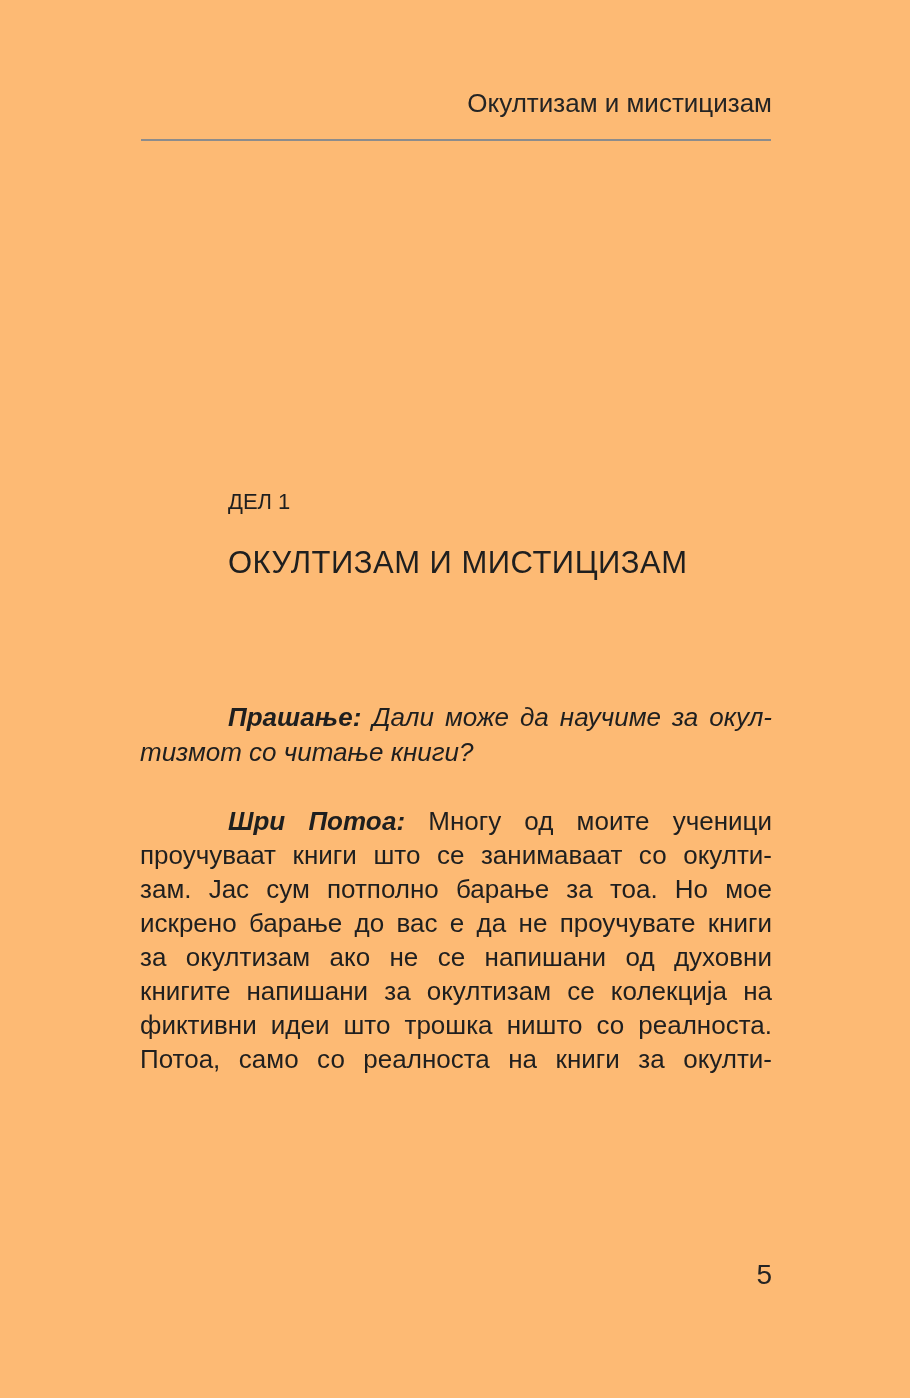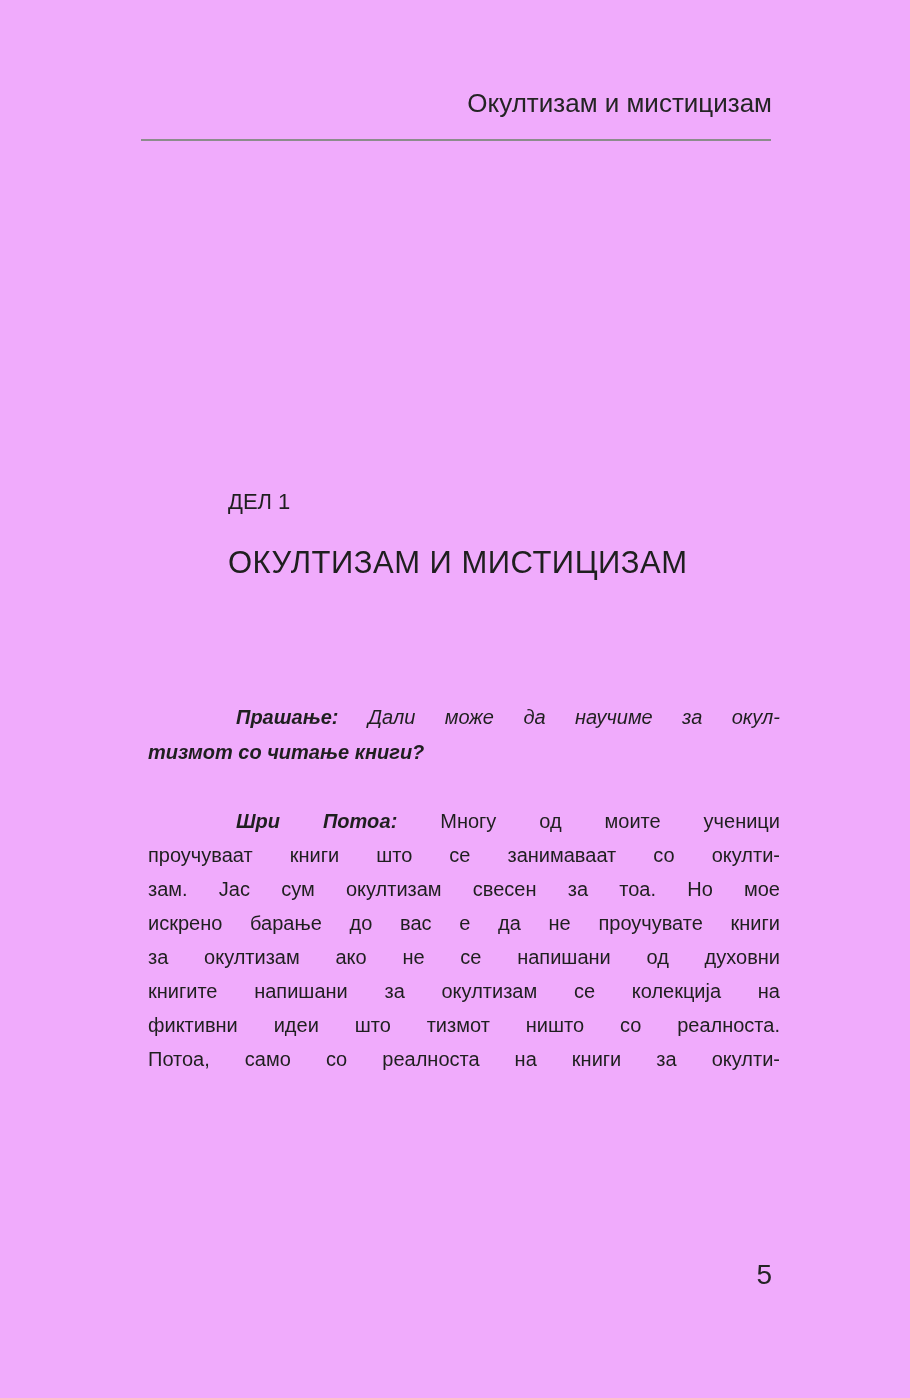"Окултизам и мистицизам" .page { background: #f0abfc -> #fdba74 }
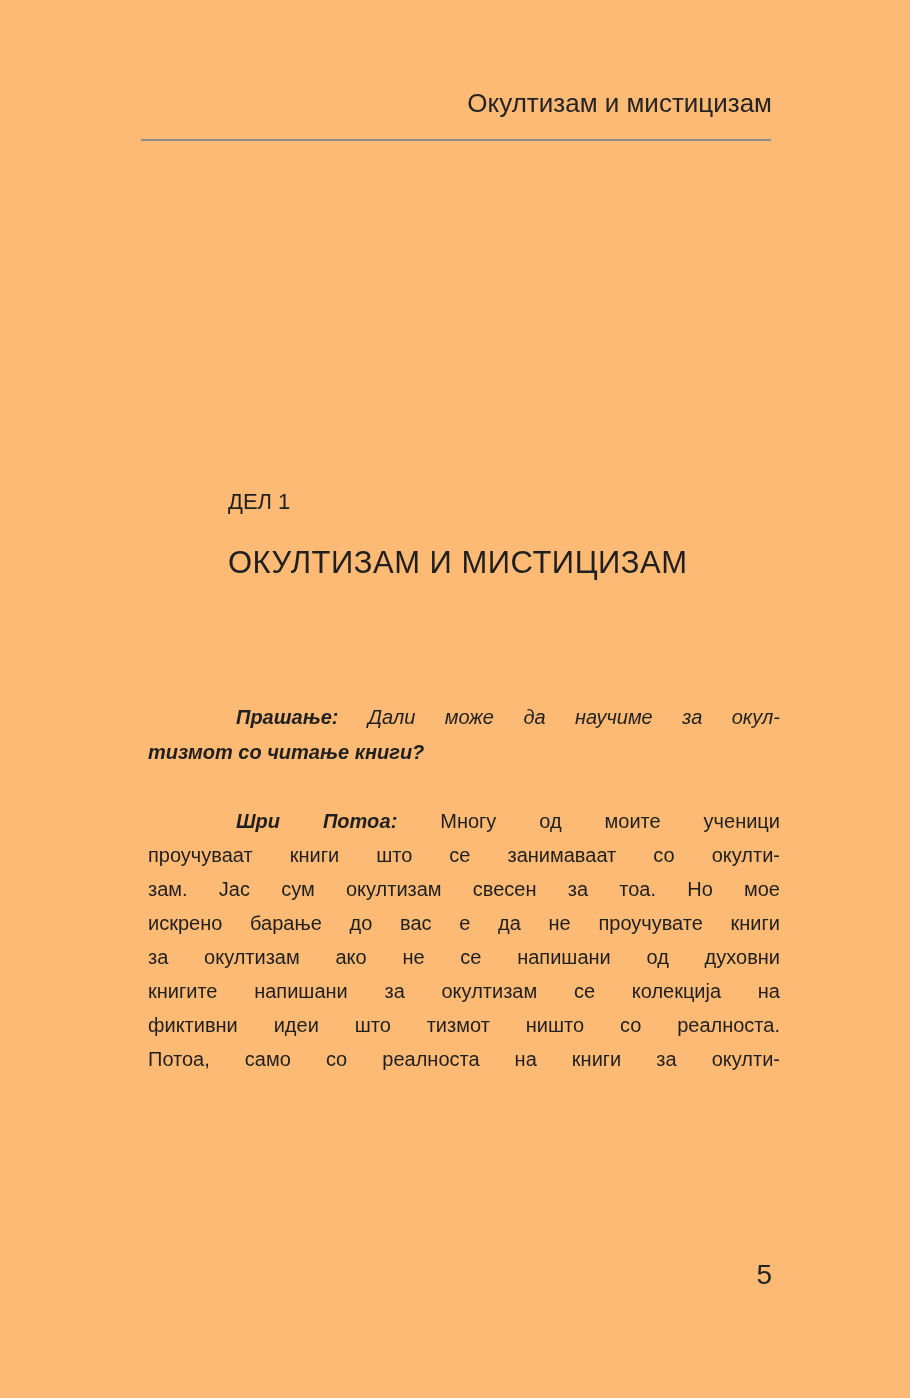"Прашање: Дали може да научиме" .para { font-size: 20px -> 26px; left: 148px -> 140px }
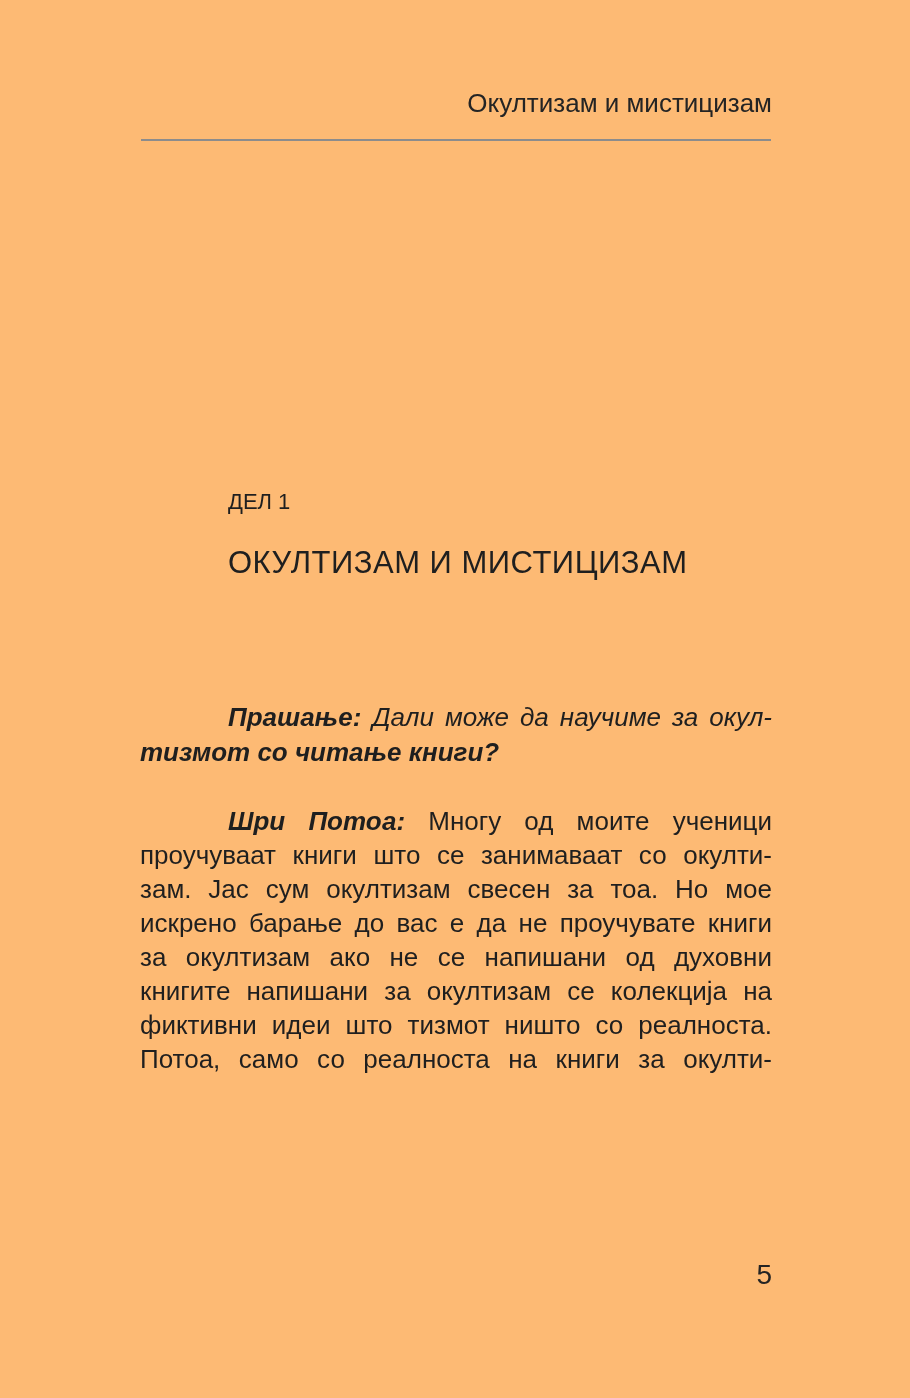"тизмот со читање книги?" .tline.lastline { font-weight: bold -> none }
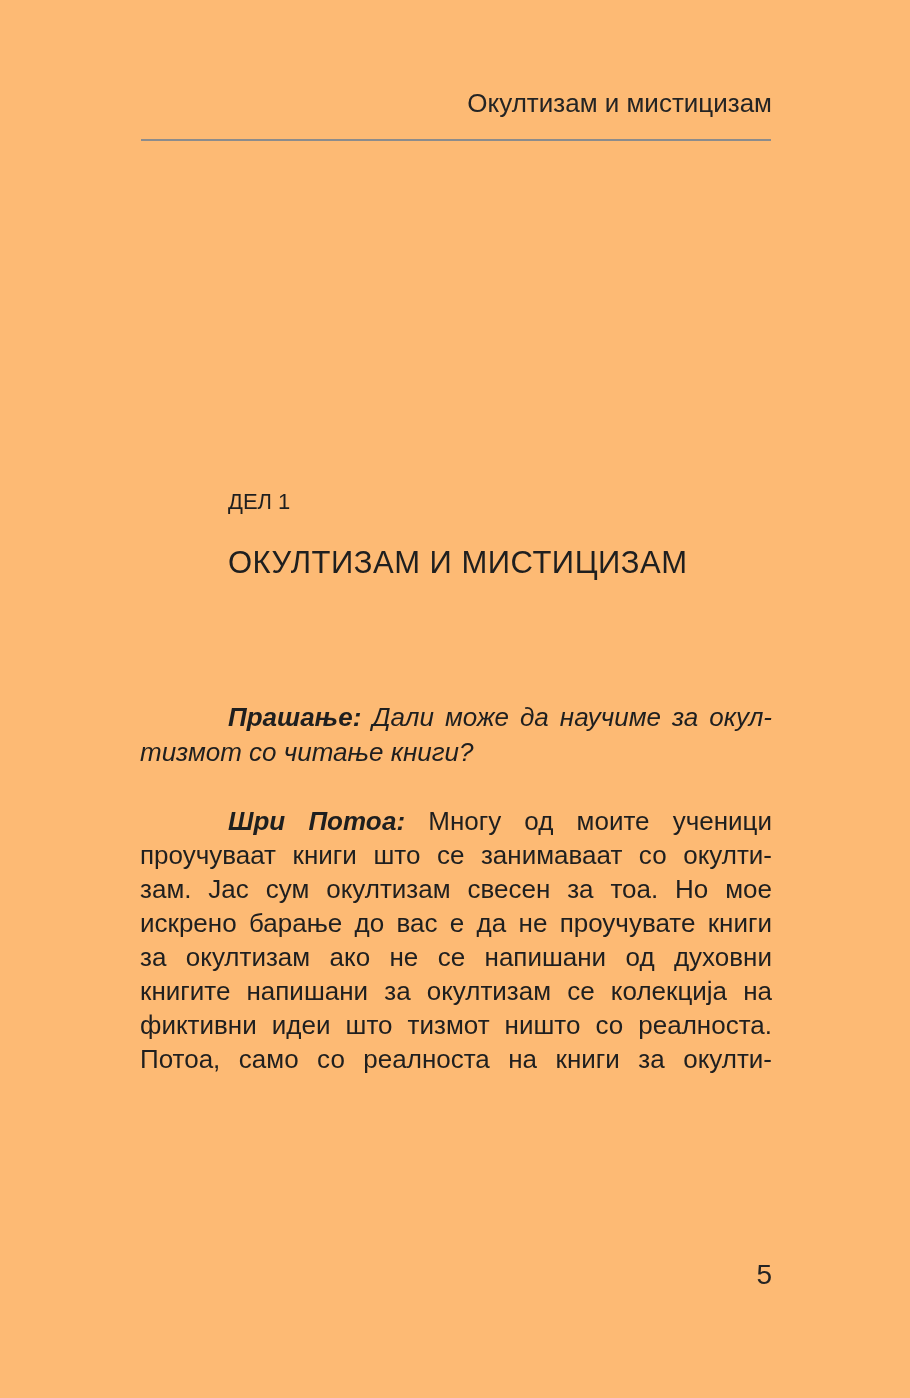"зам. Јас сум окултизам свесен" div.tline { text: окултизам свесен -> потполно барање }
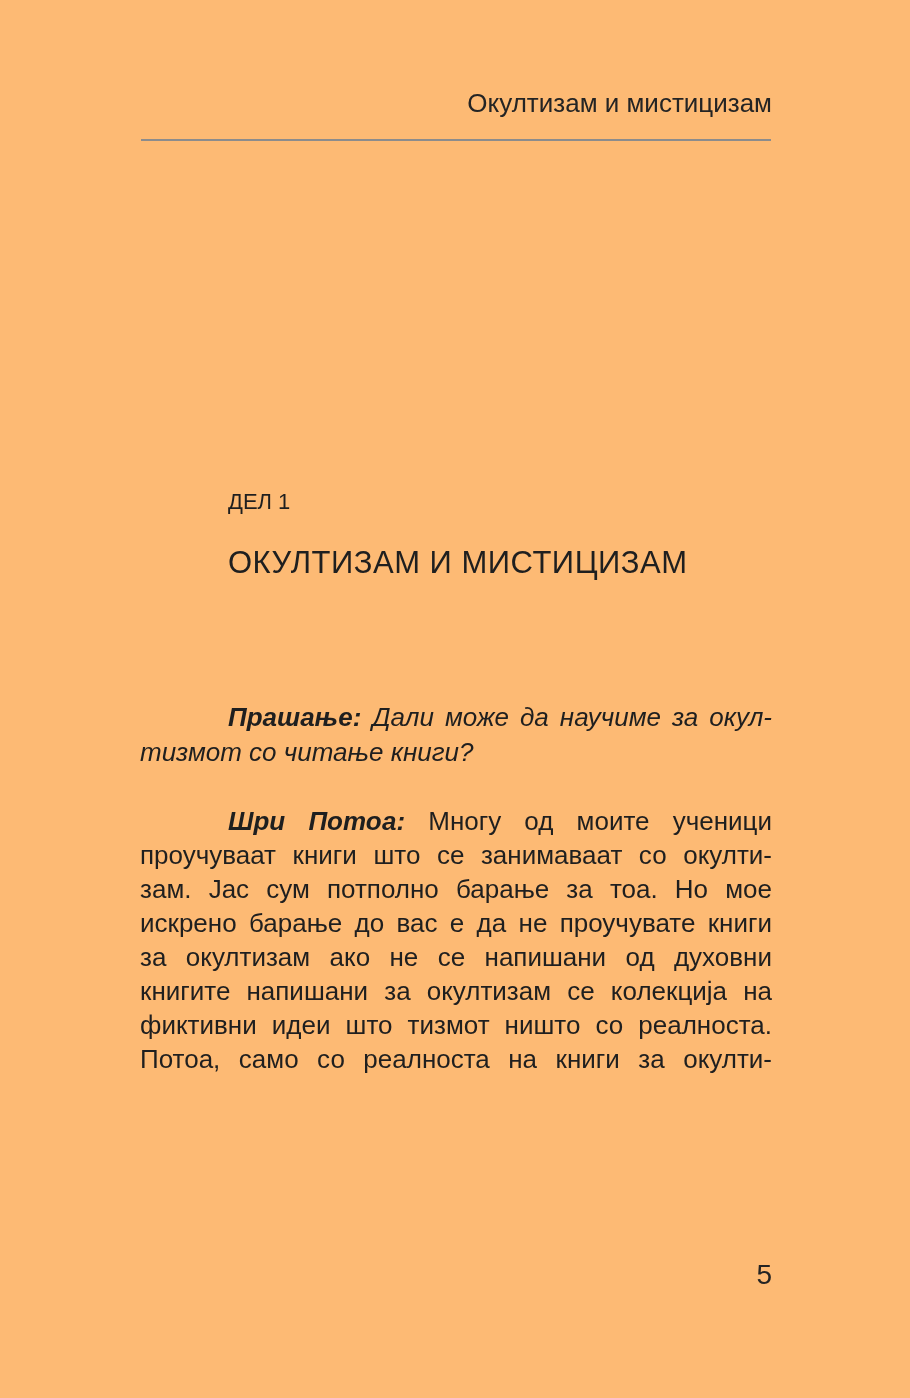"фиктивни идеи што тизмот ништо" div.tline { text: тизмот -> трошка }
